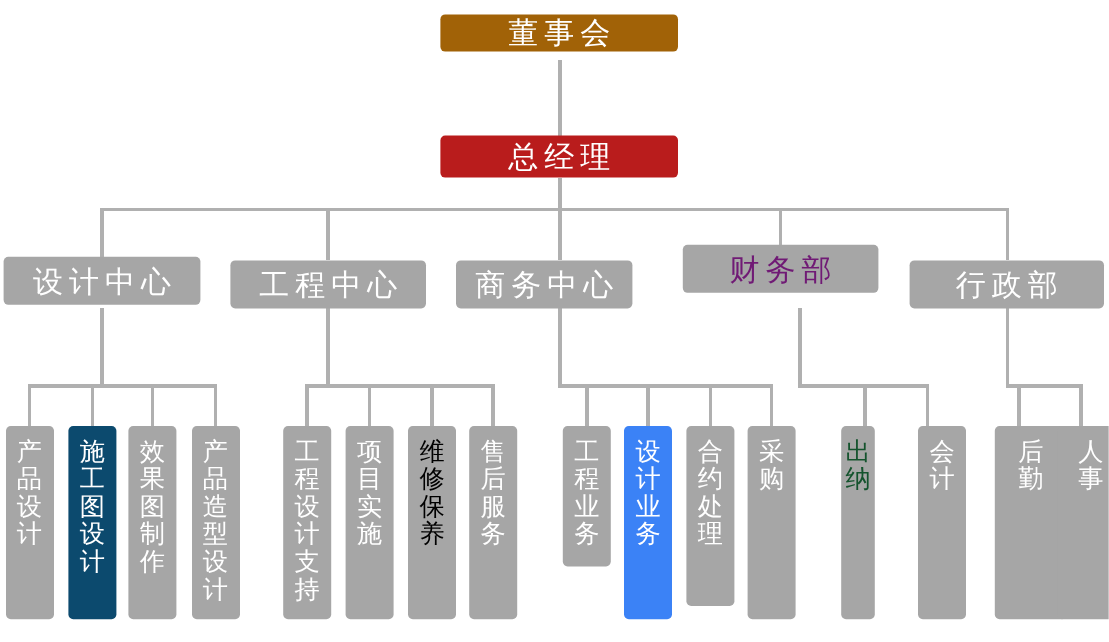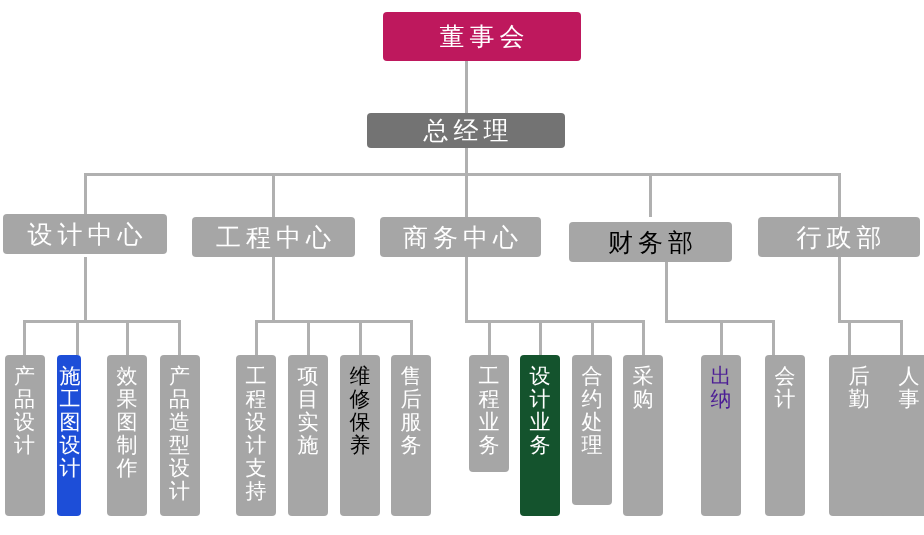"董事会" div.node { background: #be185d -> #a16207; height: 49px -> 31px; margin-left: 16px -> none }
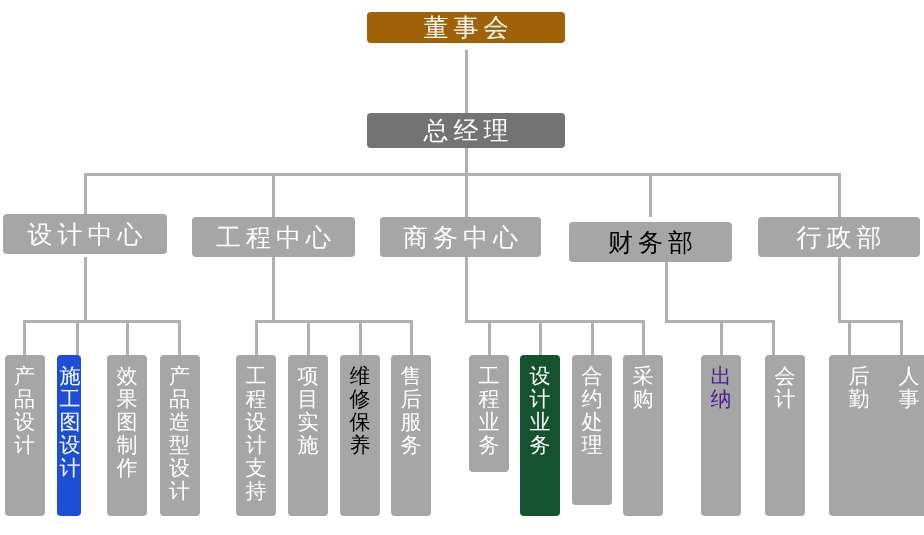"总经理" div.node { background: #737373 -> #b91c1c }
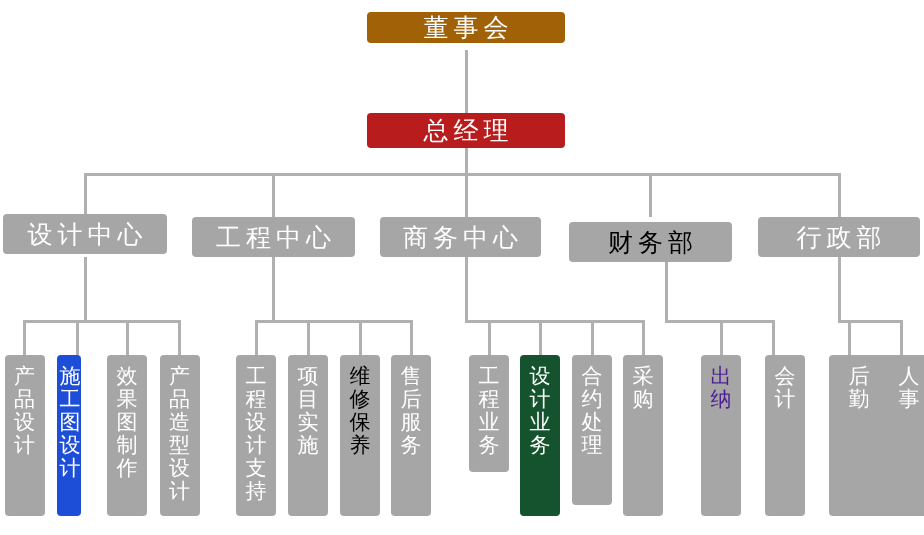"商务中心" div.node { width: 161px -> 147px }
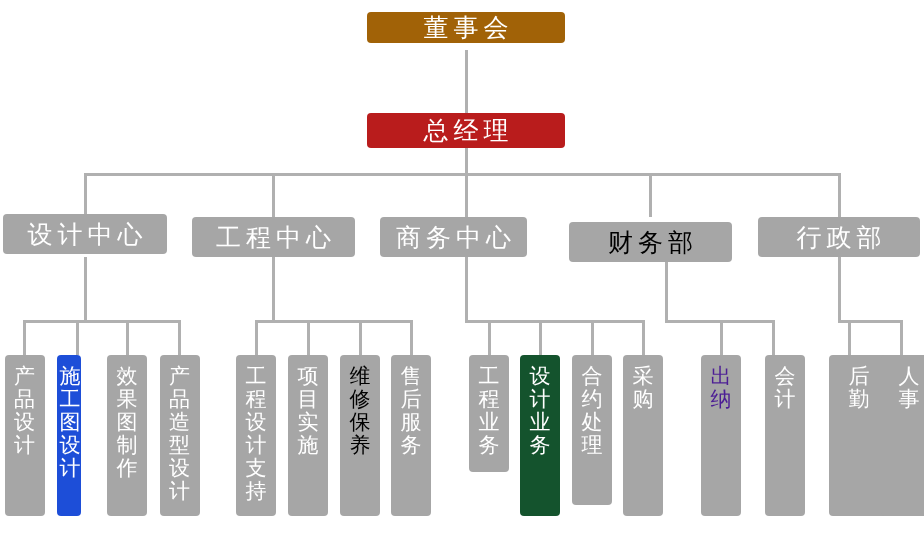"财务部" div.node { color: #000000 -> #701a75; top: 222px -> 204px }
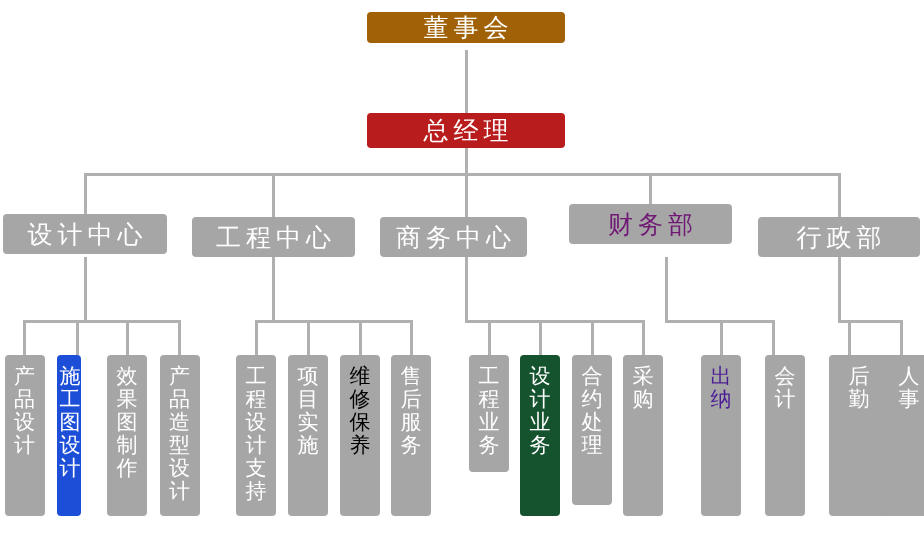"施工图设计" div.node { background: #1d4ed8 -> #0c4a6e; width: 24px -> 40px }
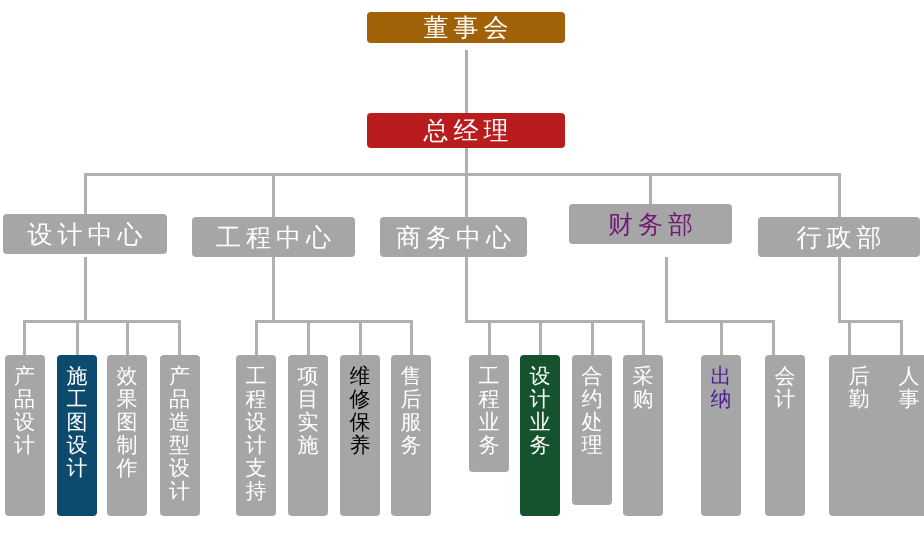"设计业务" div.node { background: #14532d -> #3b82f6 }
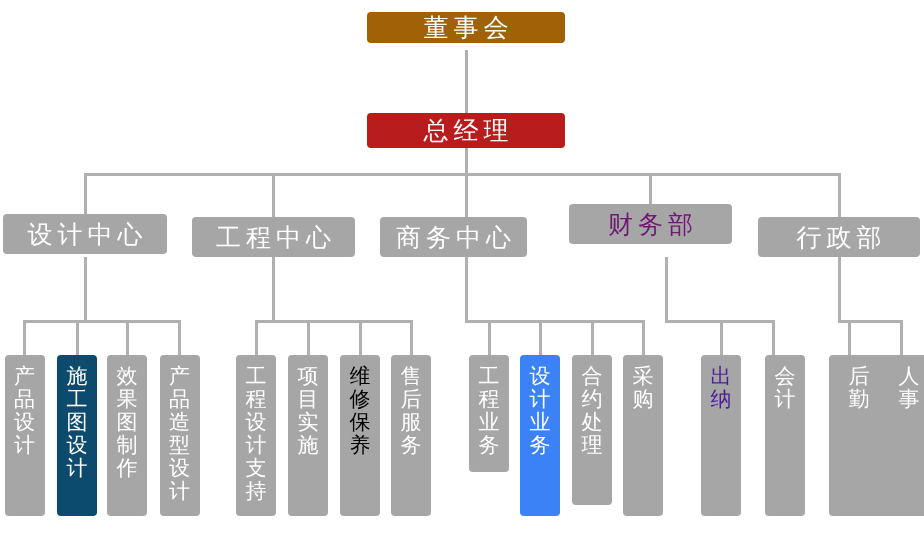"出纳" div.node { color: #4c1d95 -> #14532d; width: 40px -> 28px }
